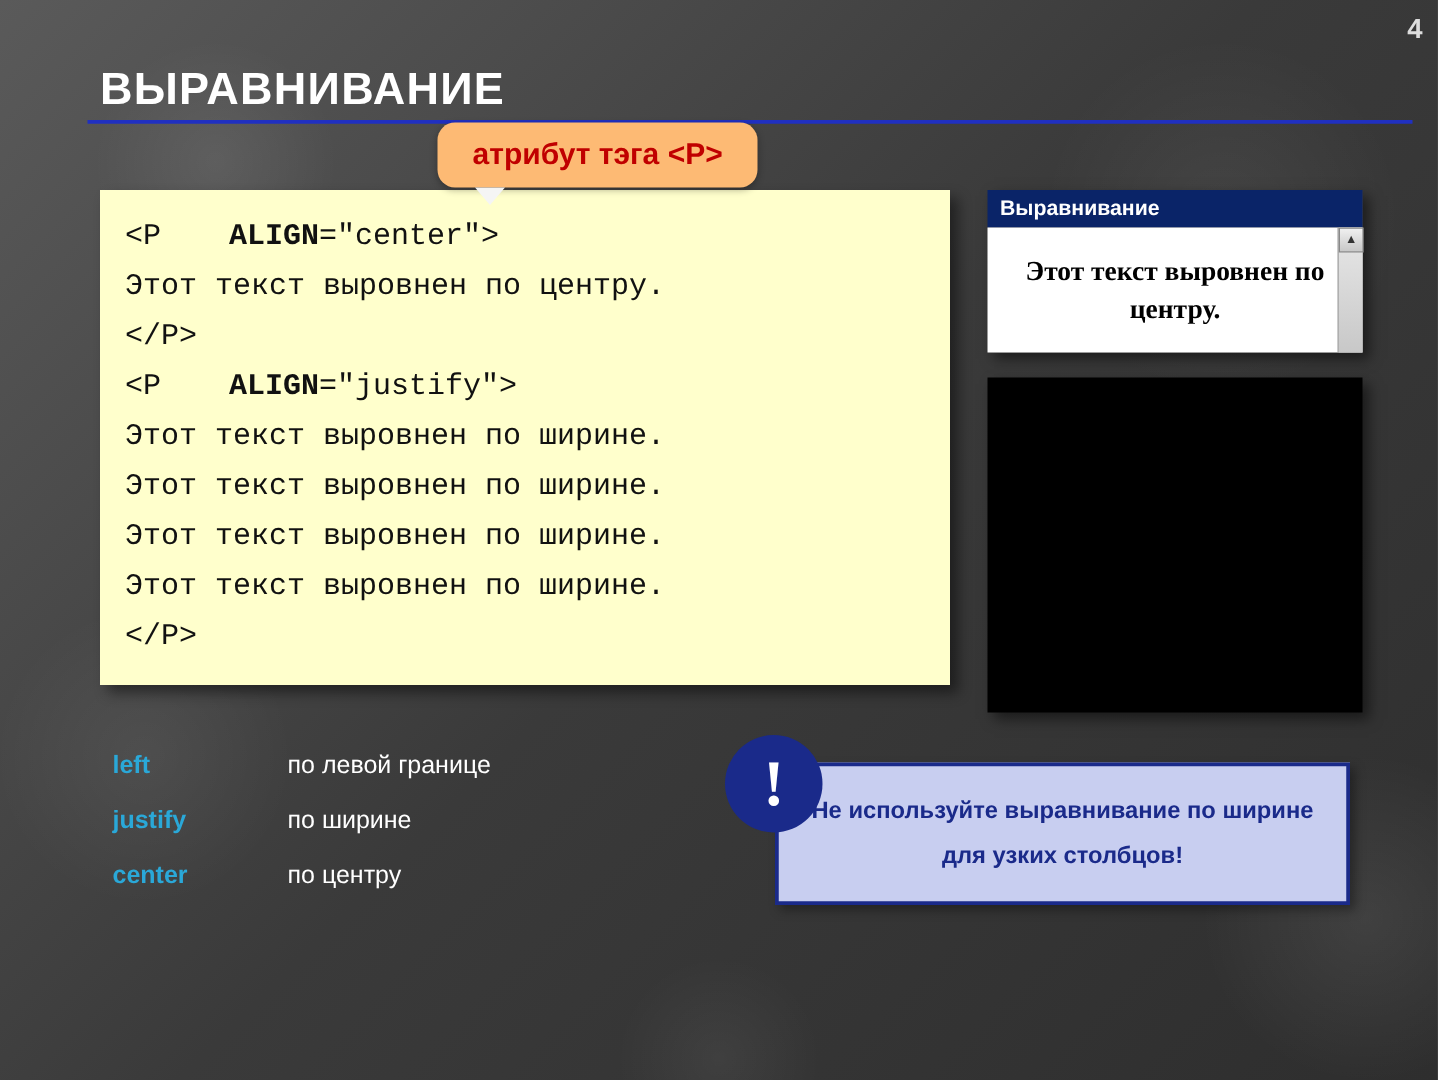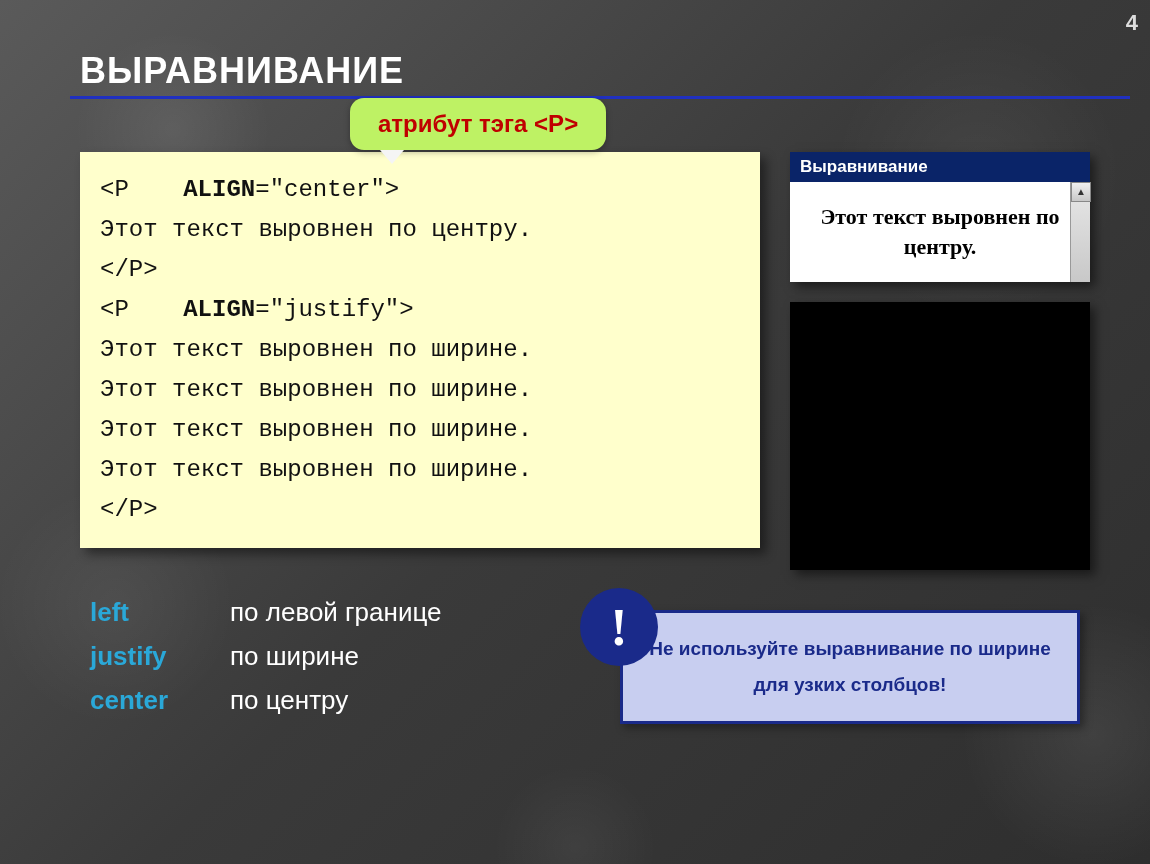"атрибут тэга <P>" .callout { background: #bef264 -> #fdba74 }
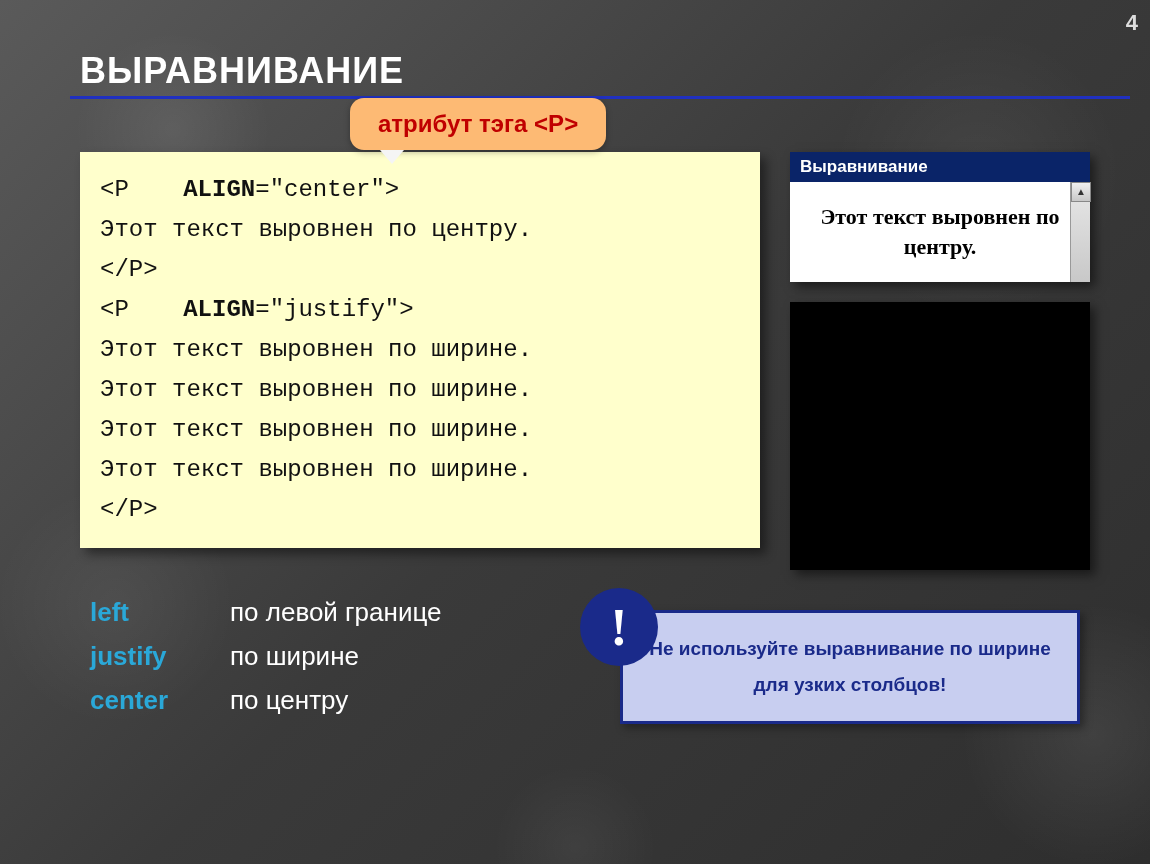"left по левой границе" .align-table { font-size: 26px -> 20px }
